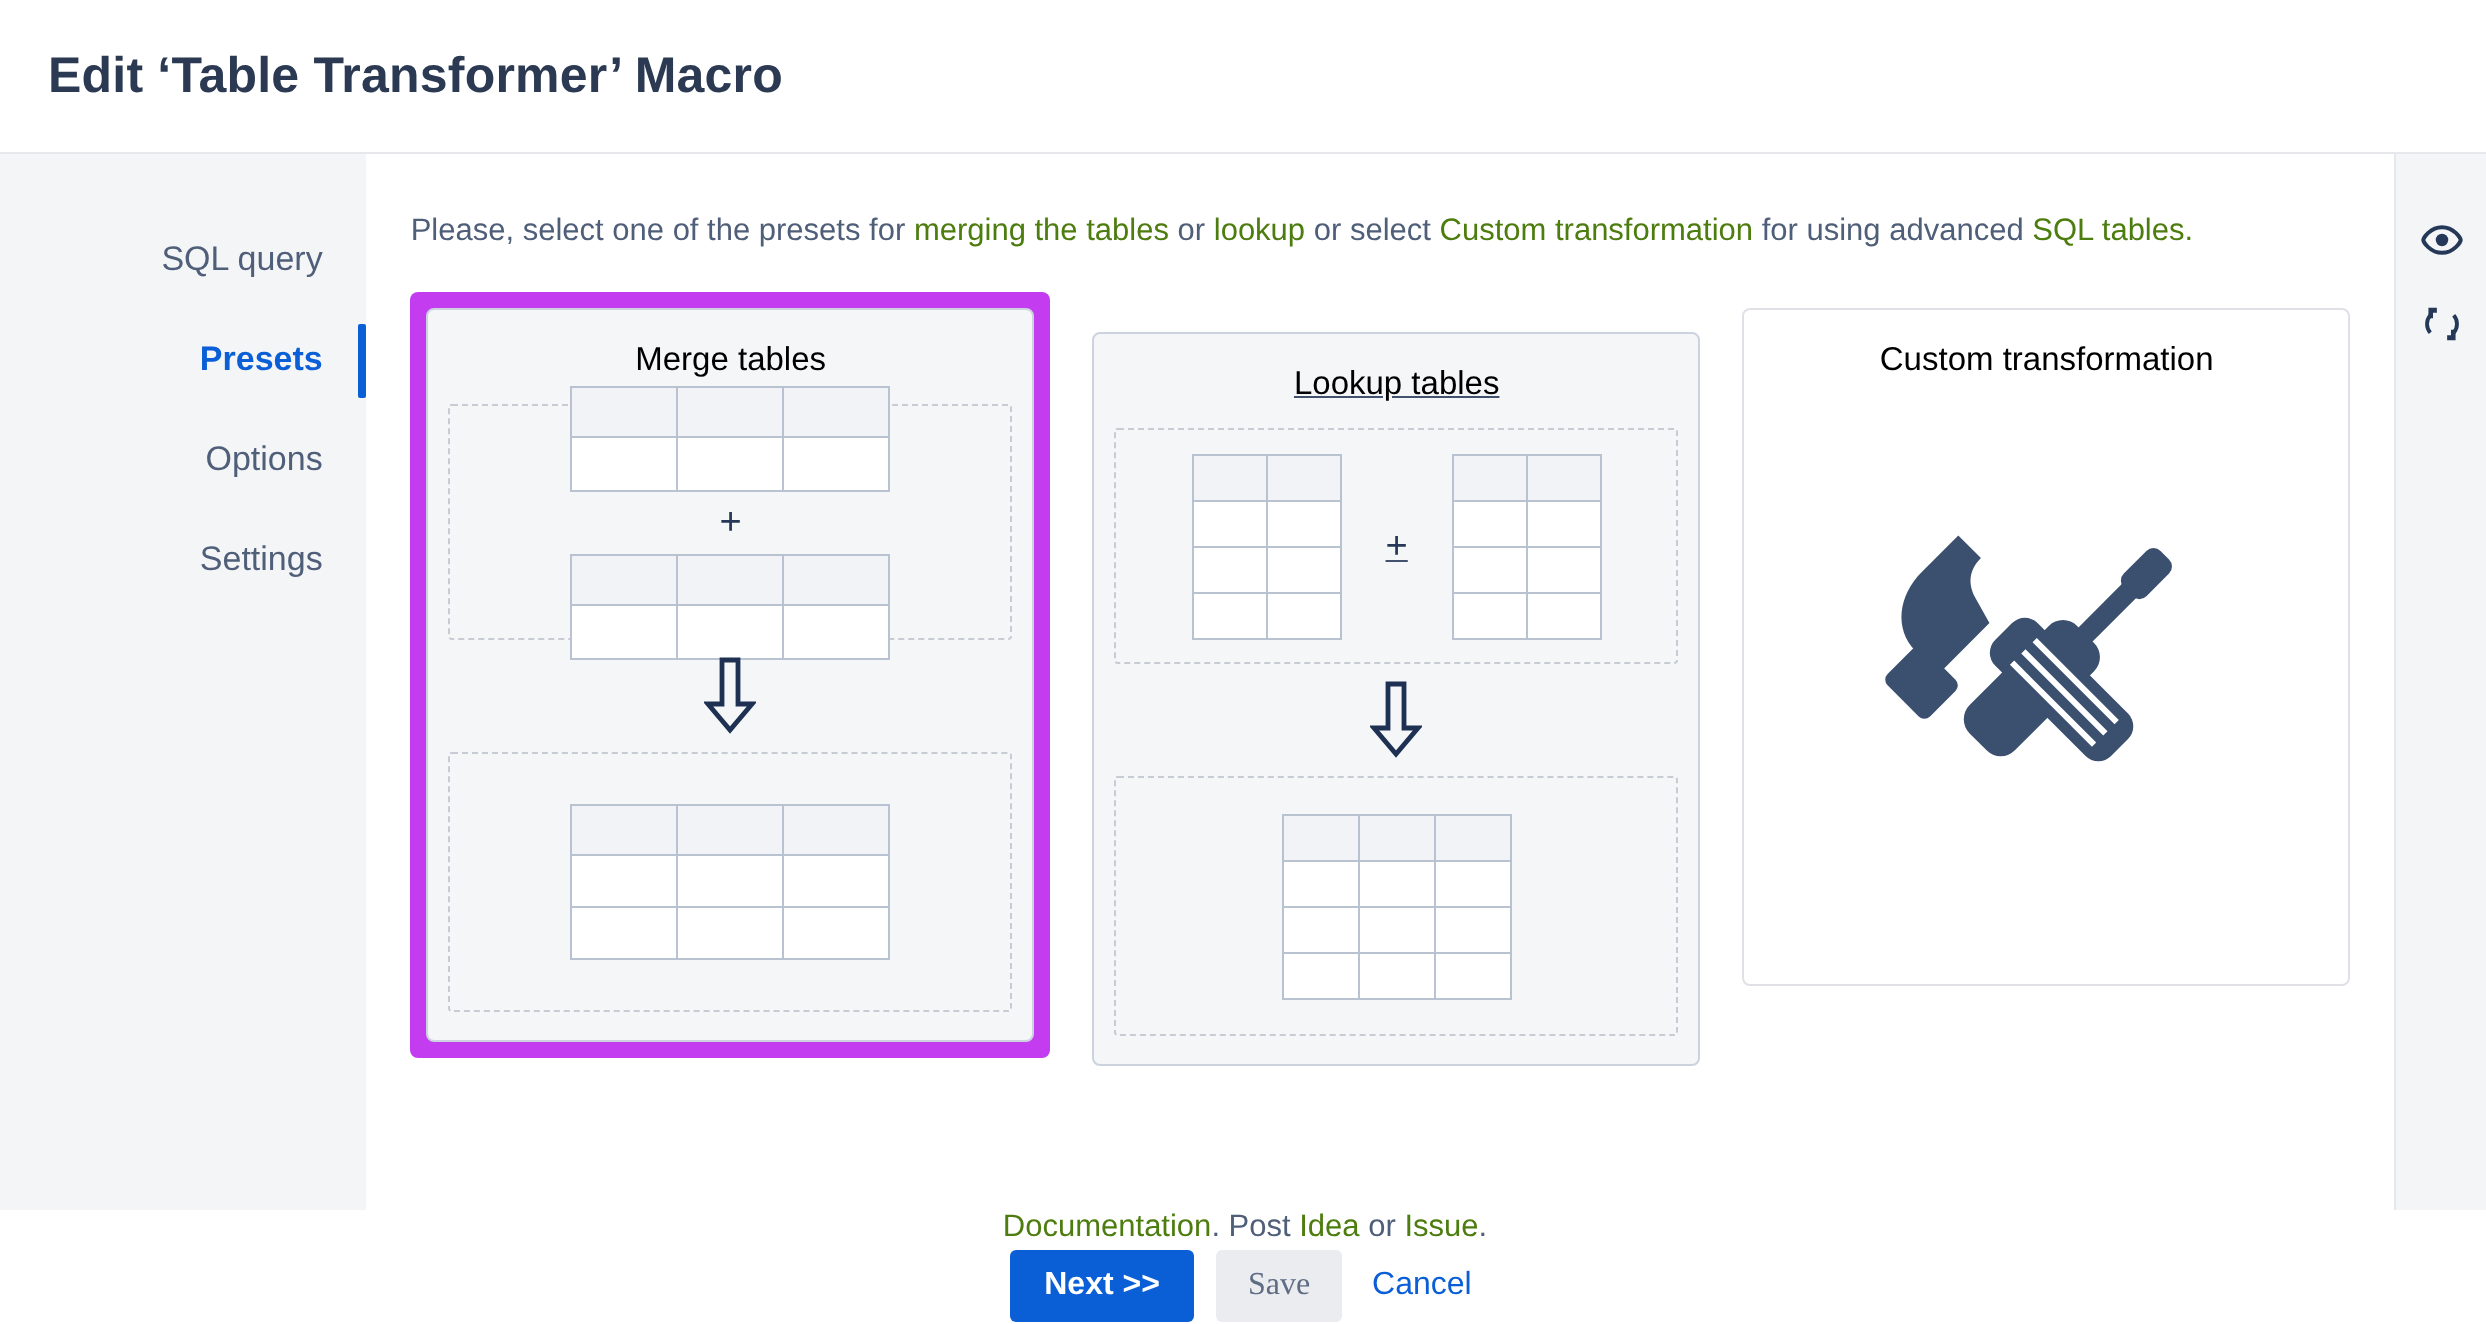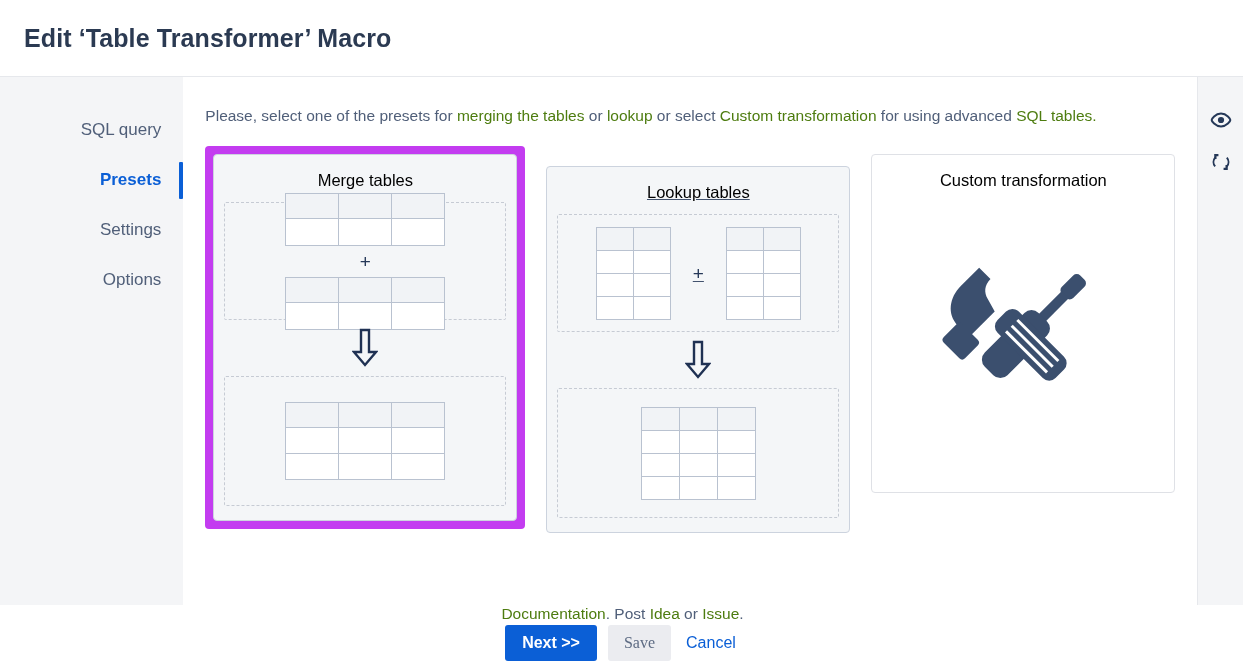"Settings" div.nav-item { order: before "Options" -> after "Options" }
